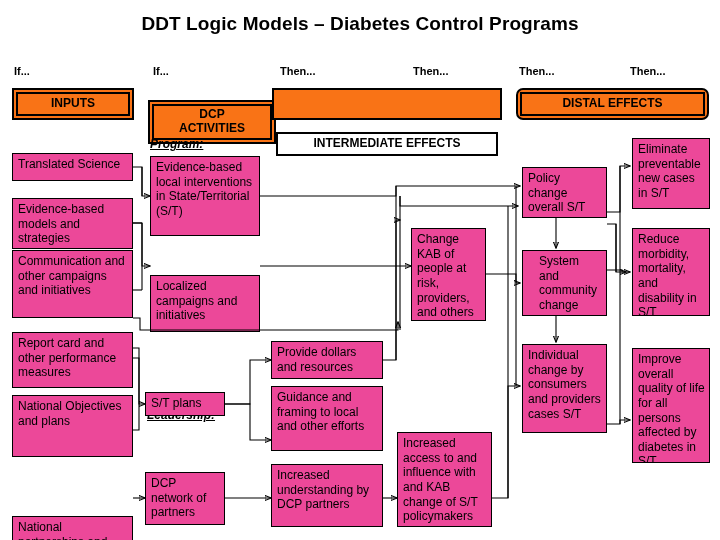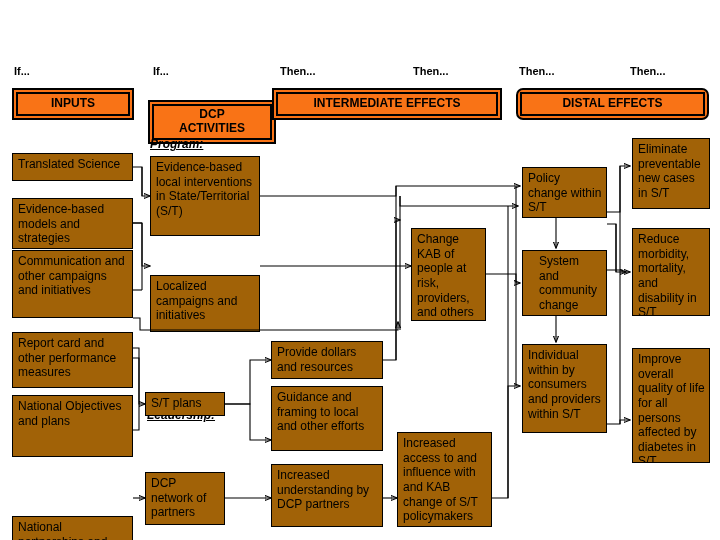"DDT Logic Models – Diabetes" div.title { html: none -> <div>DDT Logic Models – Diabetes Control Programs</div> }
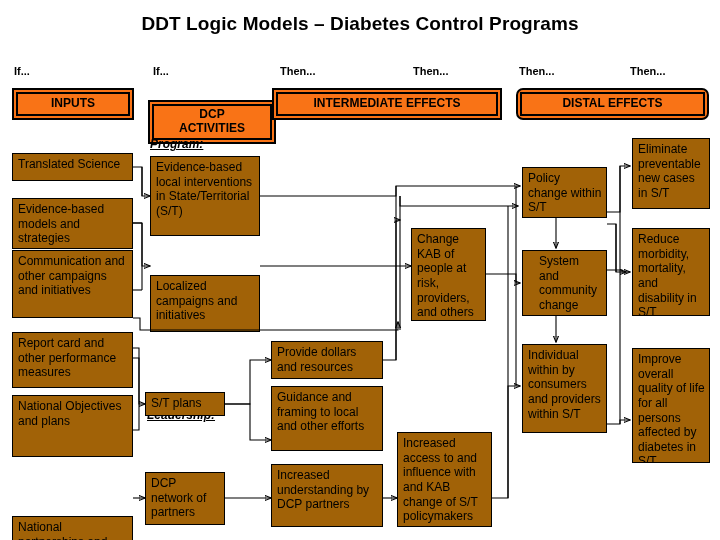"INTERMEDIATE EFFECTS" div.inner { margin-top: none -> 40px }
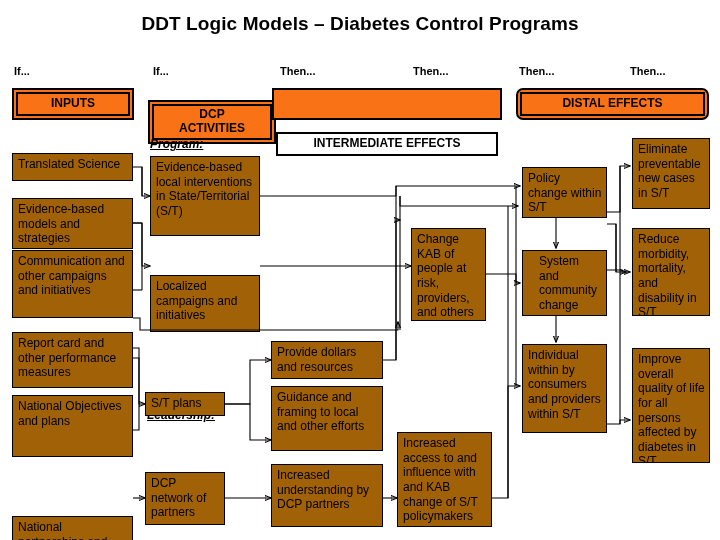"Eliminate preventable new cases in" .node { background: #a16207 -> #ec4899 }
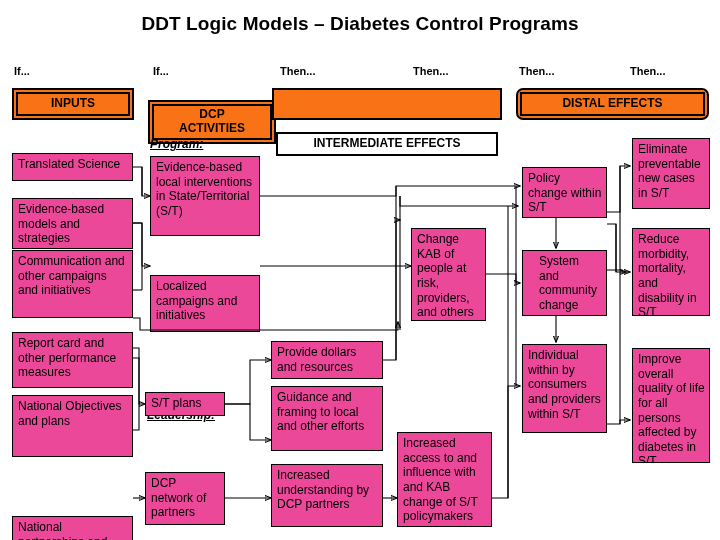"Policy change within S/T" div.node { text: within -> overall }
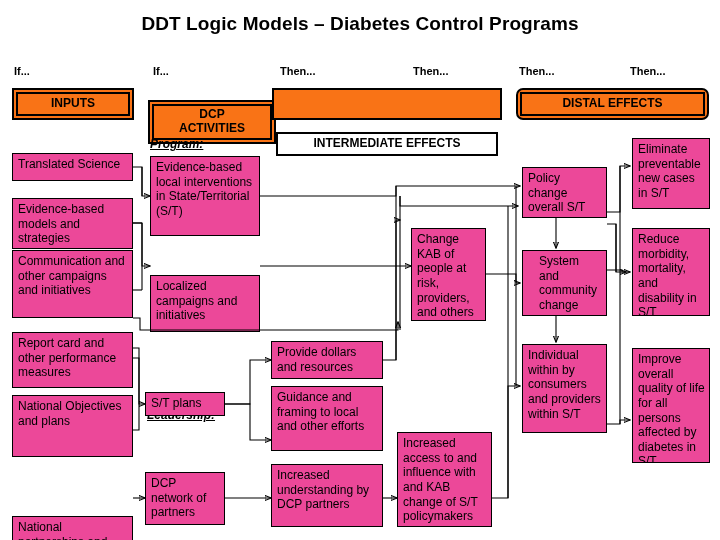"Individual within by consumers and" div.node { text: within by consumers and providers within -> change by consumers and providers cases }
